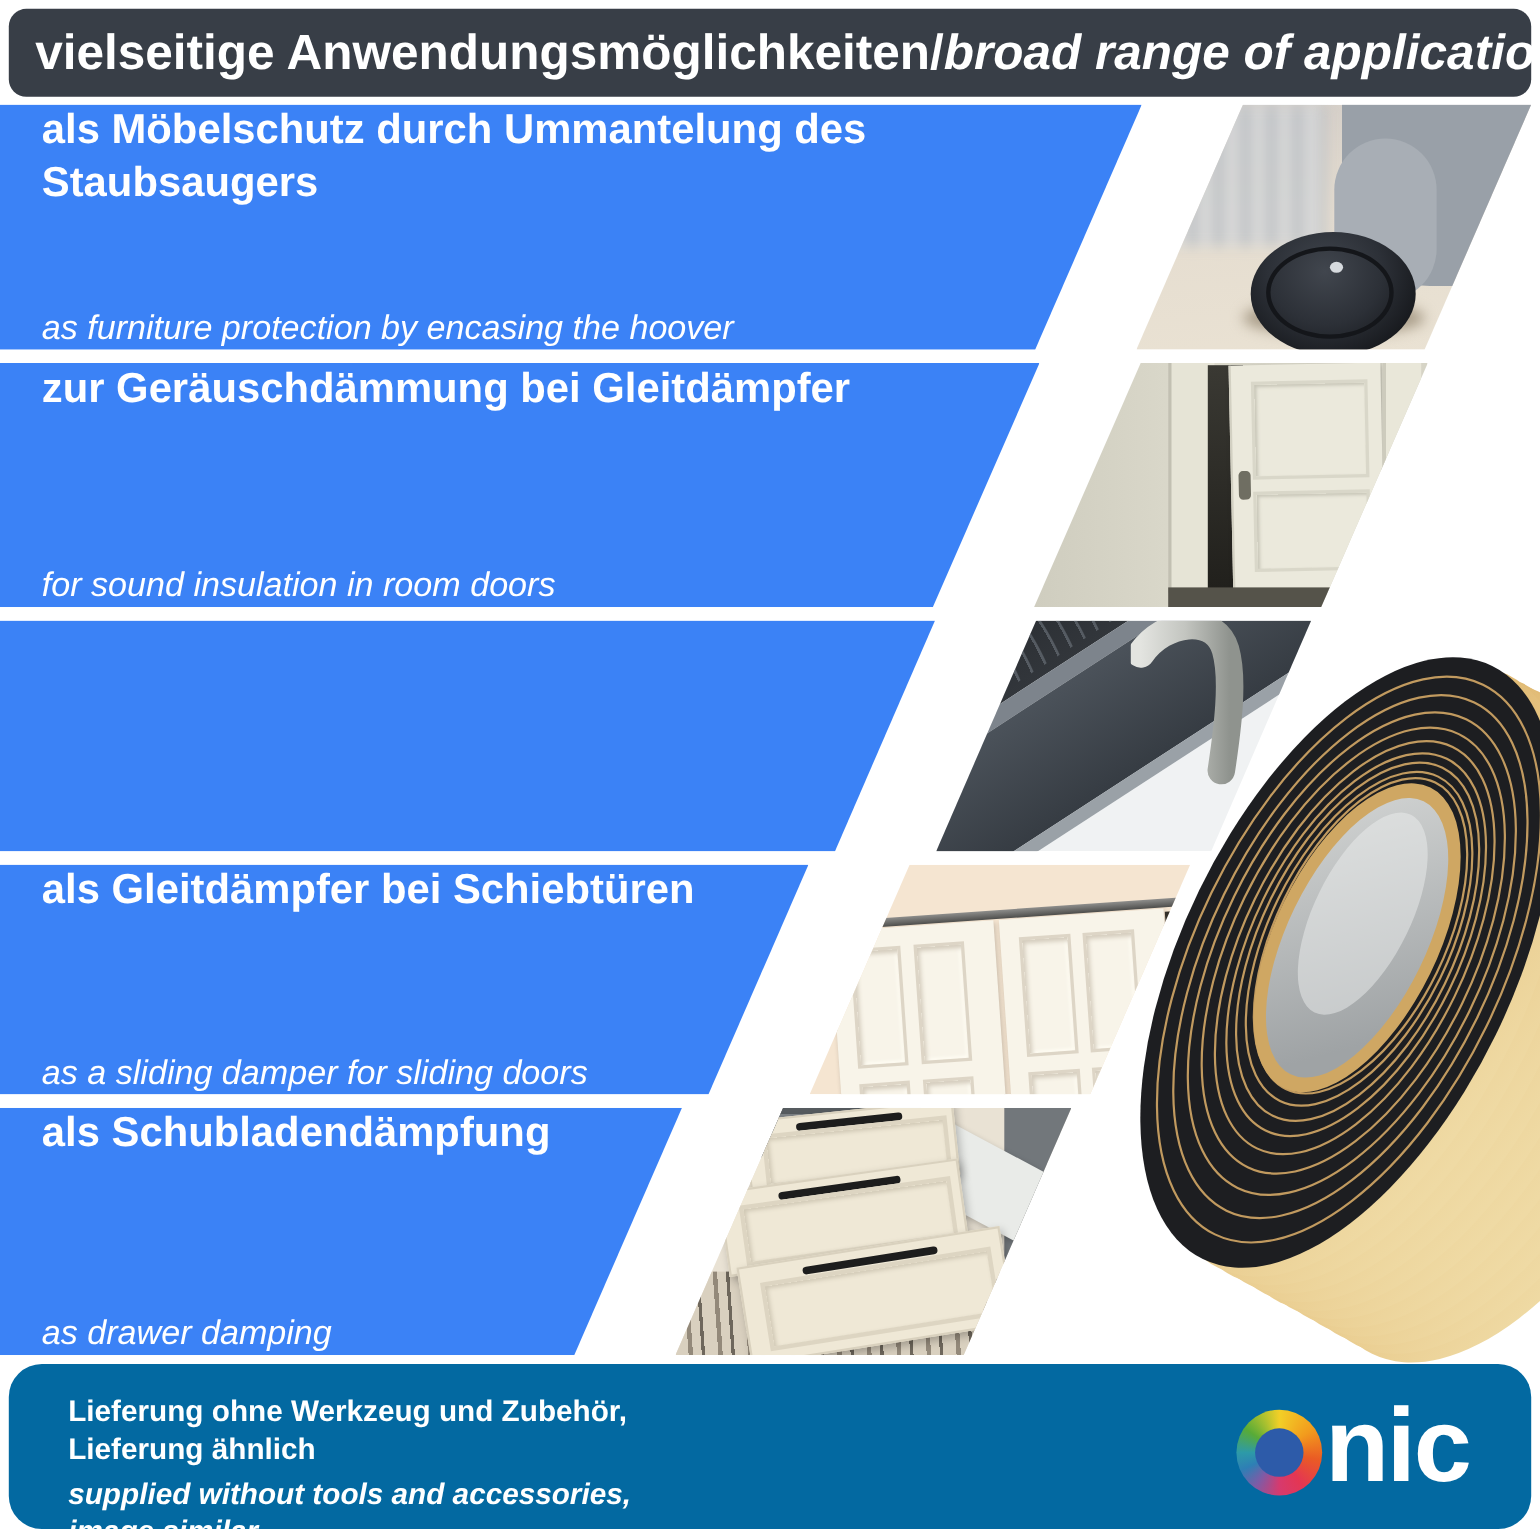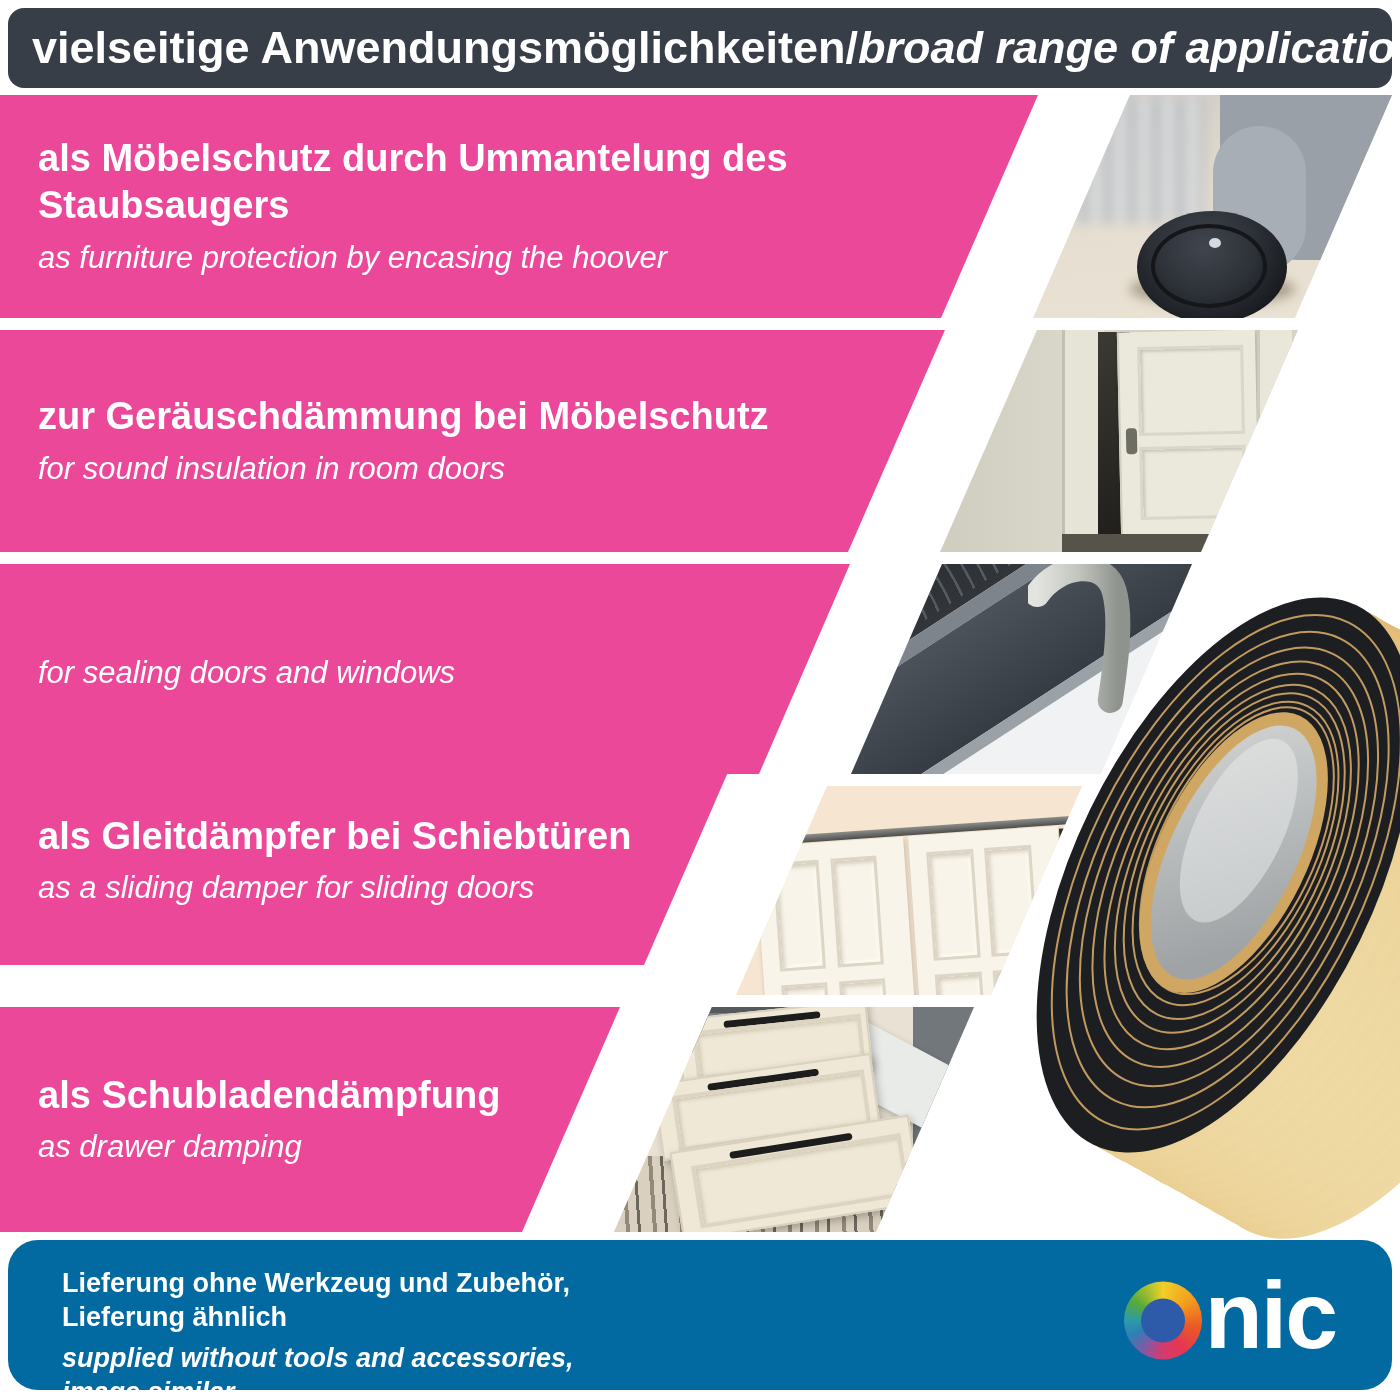"als Möbelschutz durch Ummantelung des" .band { background: #ec4899 -> #3b82f6; justify-content: center -> space-between }
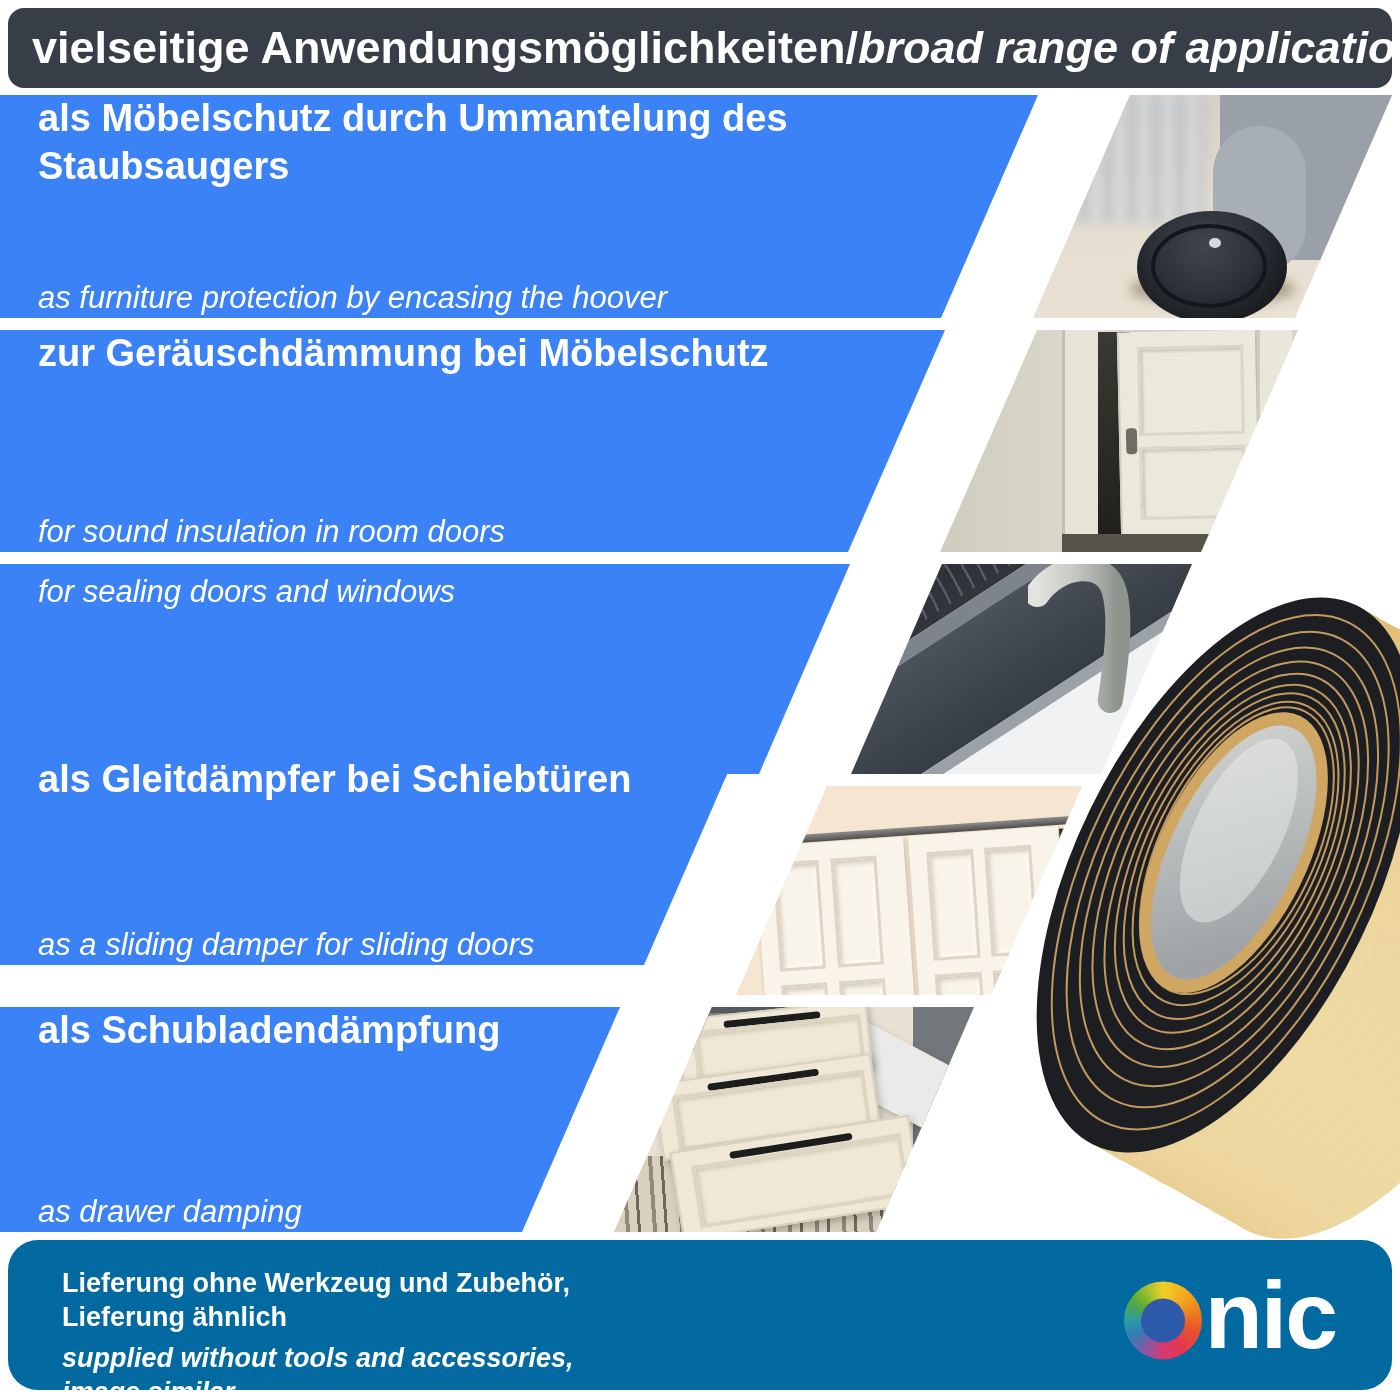"zur Geräuschdämmung bei Möbelschutz" div.de { text: Möbelschutz -> Gleitdämpfer }
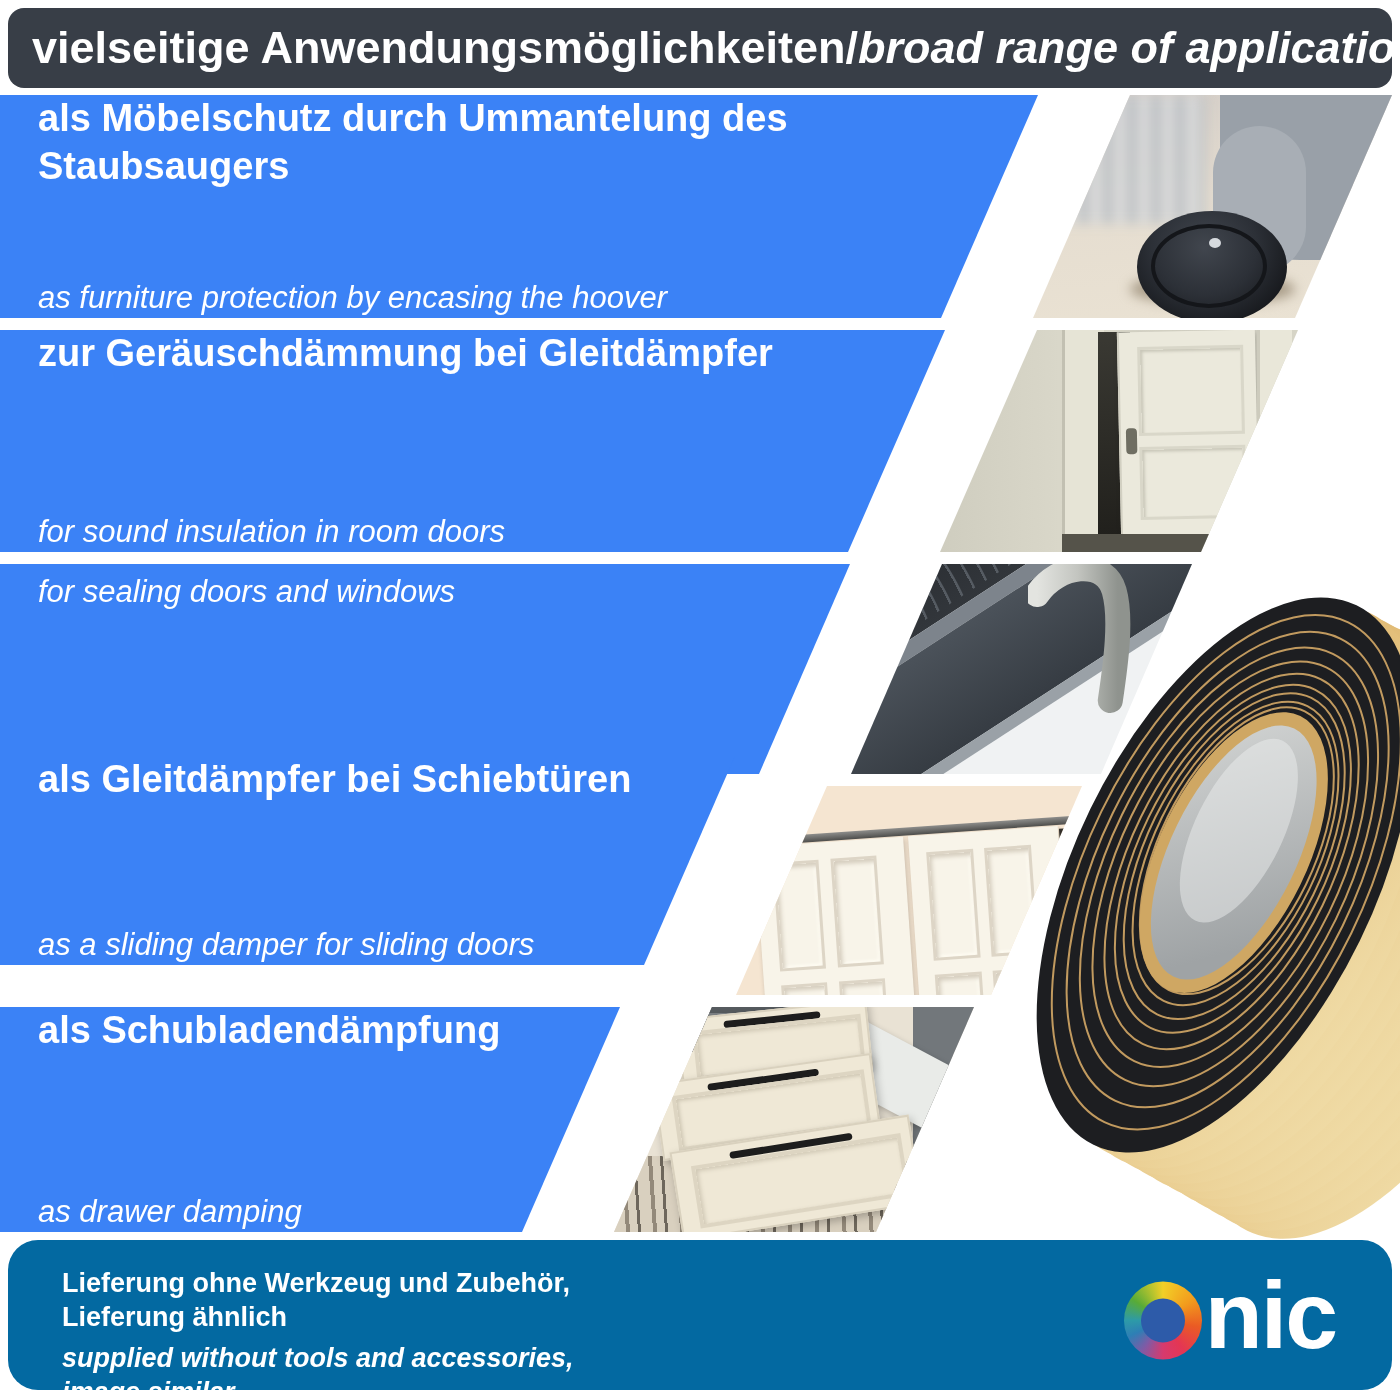"for sealing doors and windows" div.en { html: <div>for sealing doors and windows</div> -> none }
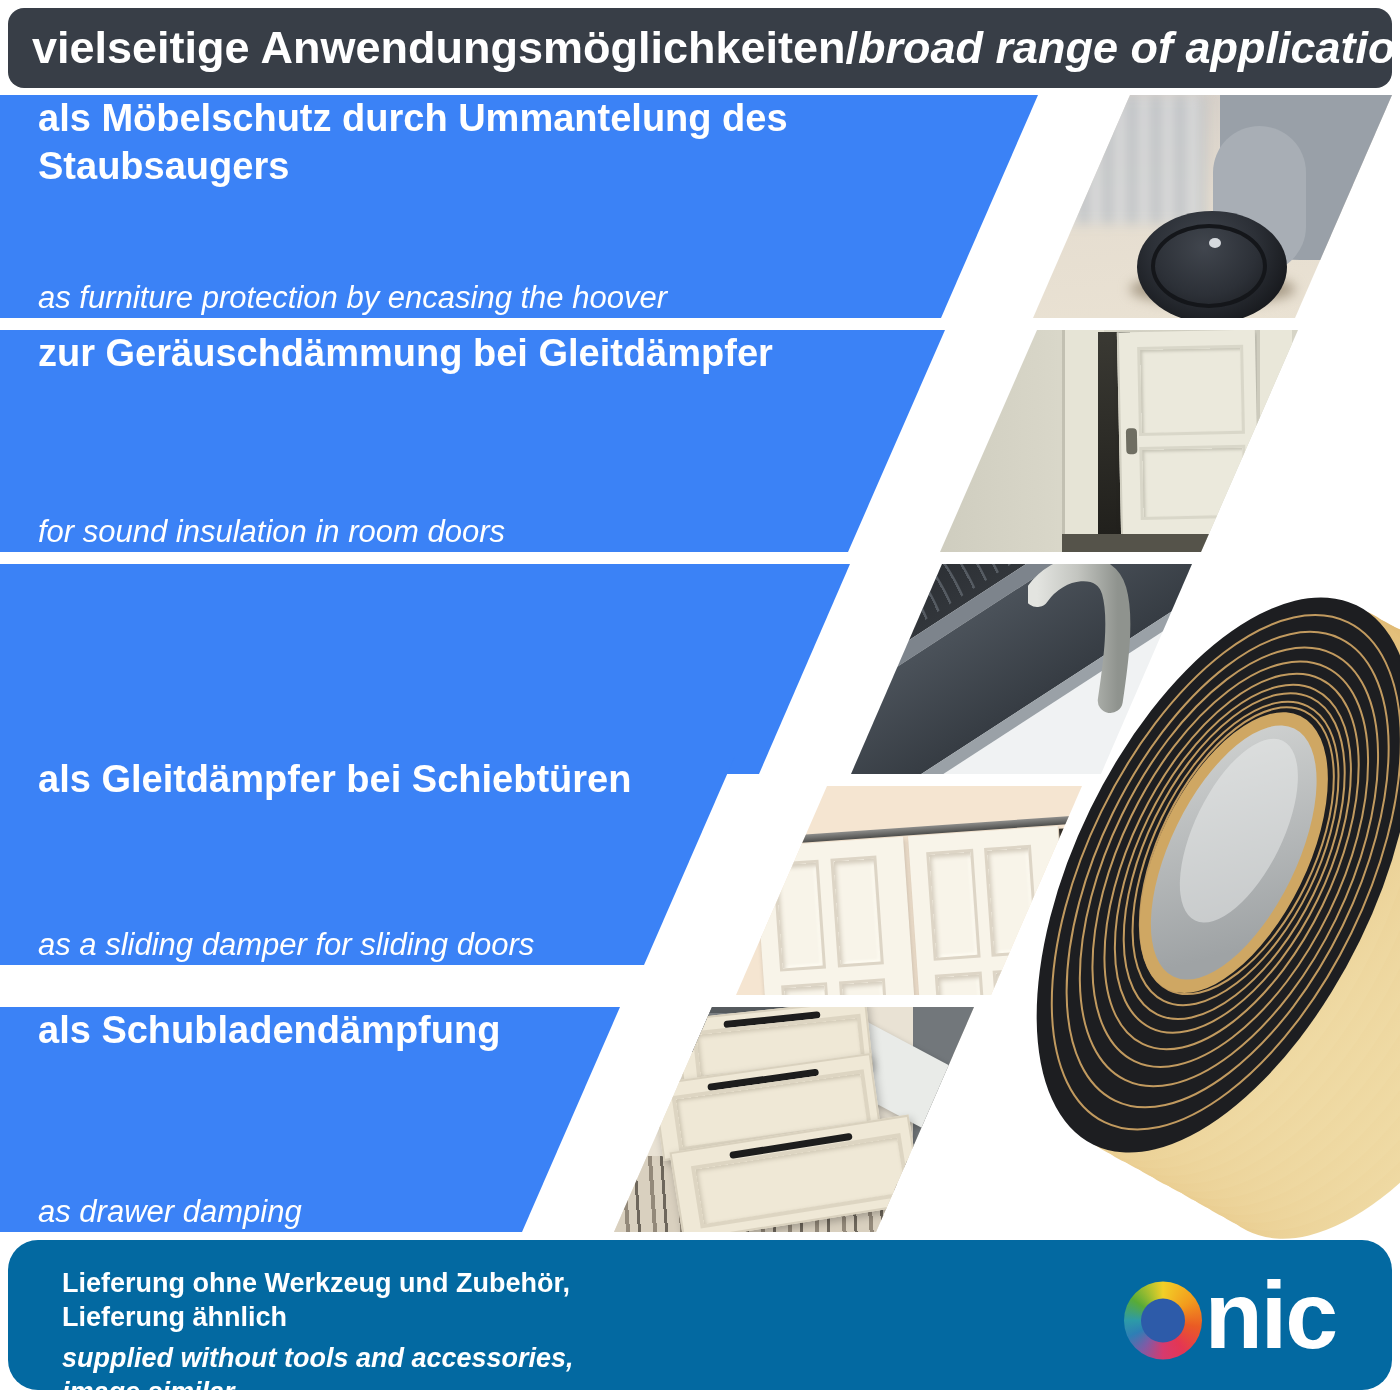"als Gleitdämpfer bei Schiebtüren" .b4 { top: 756px -> 786px }
